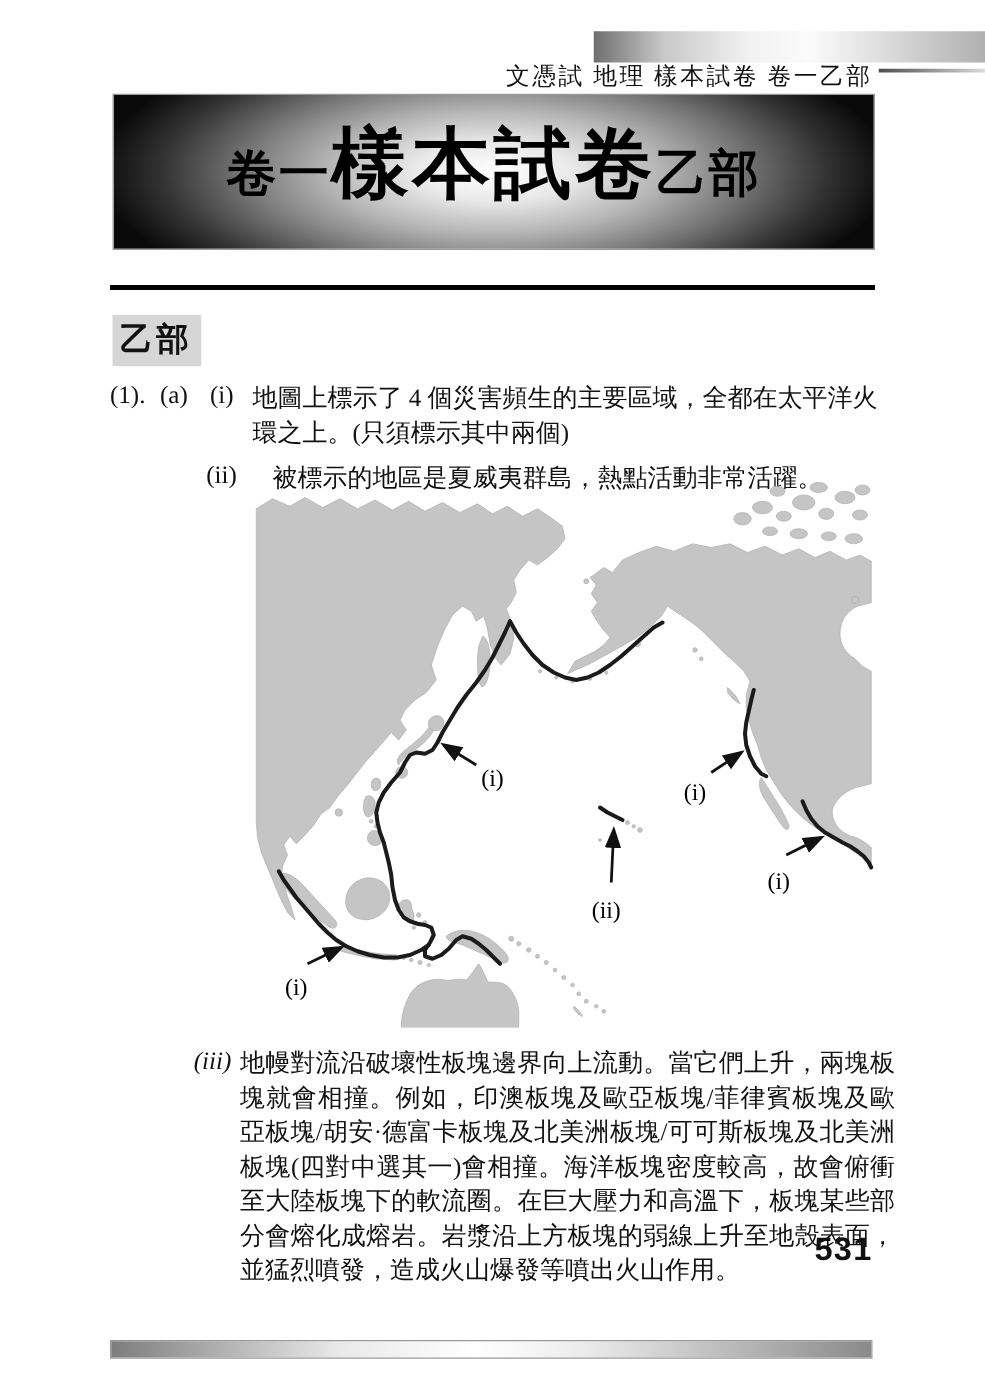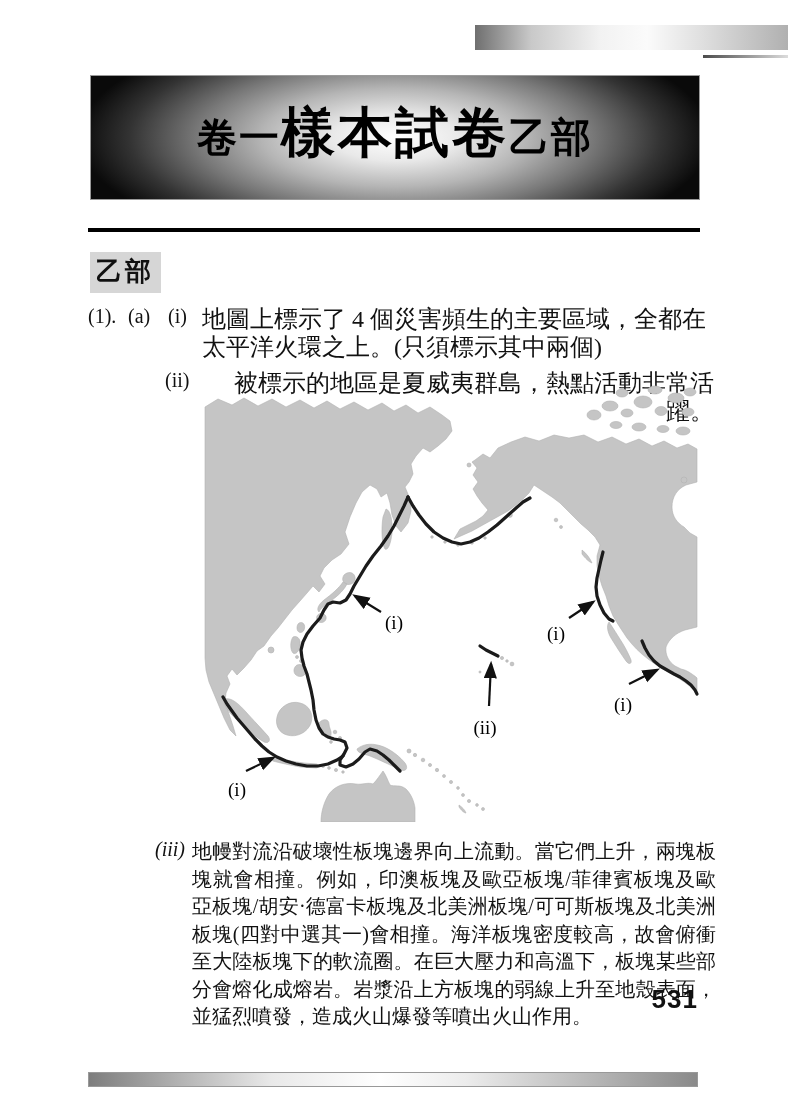"文憑試 地理 樣本試卷 卷一乙部" div.abs { html: none -> <div>文憑試 地理 樣本試卷 卷一乙部</div> }
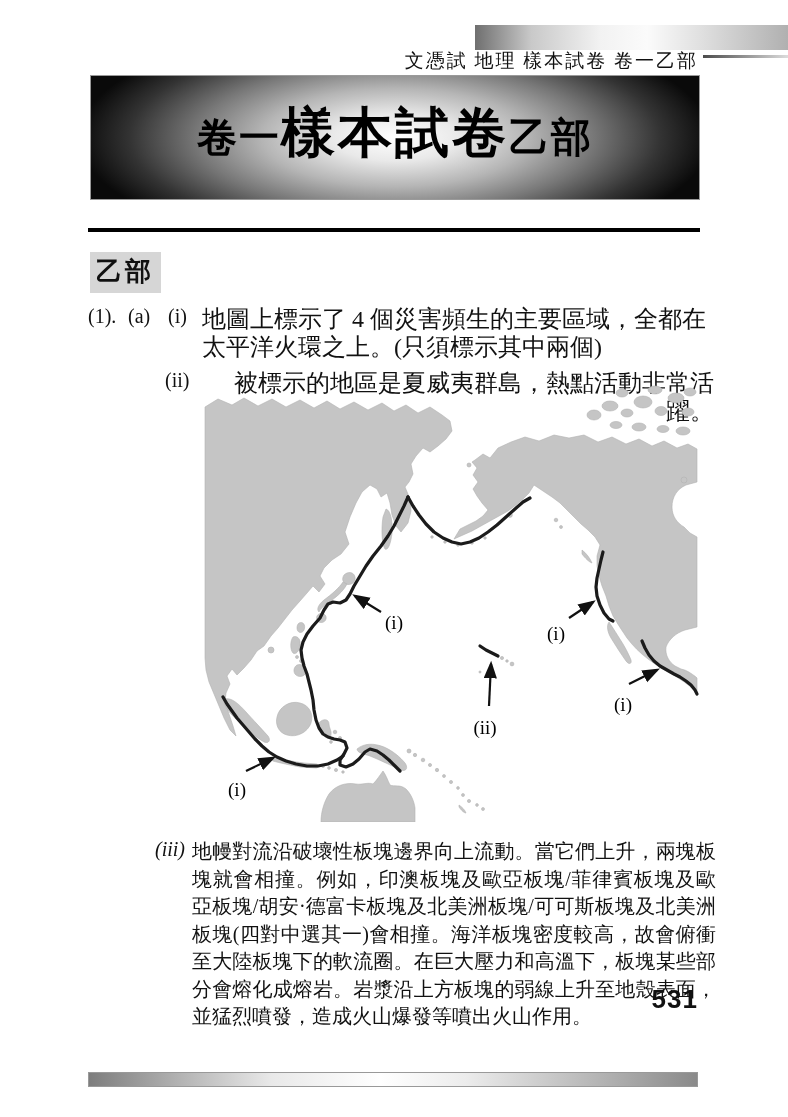"樣本試卷" .b-main { font-size: 54px -> 62px }
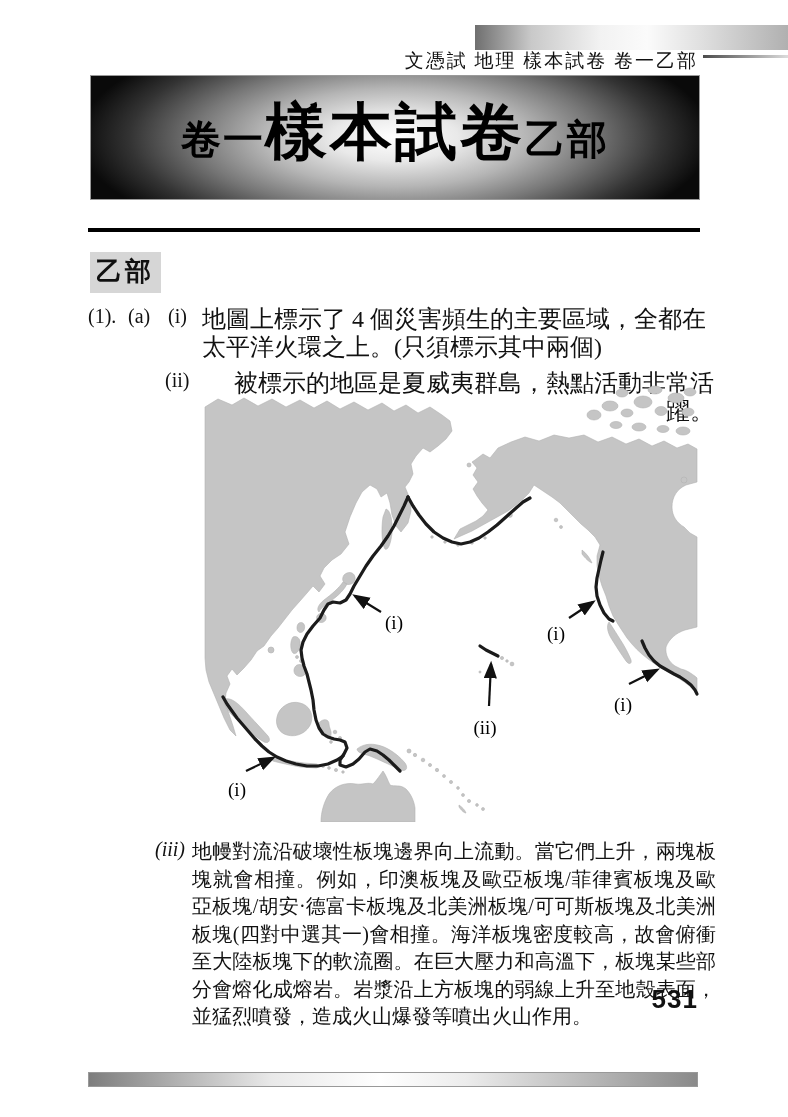"地圖上標示了 4" .q-text { font-size: 24px -> 20px }
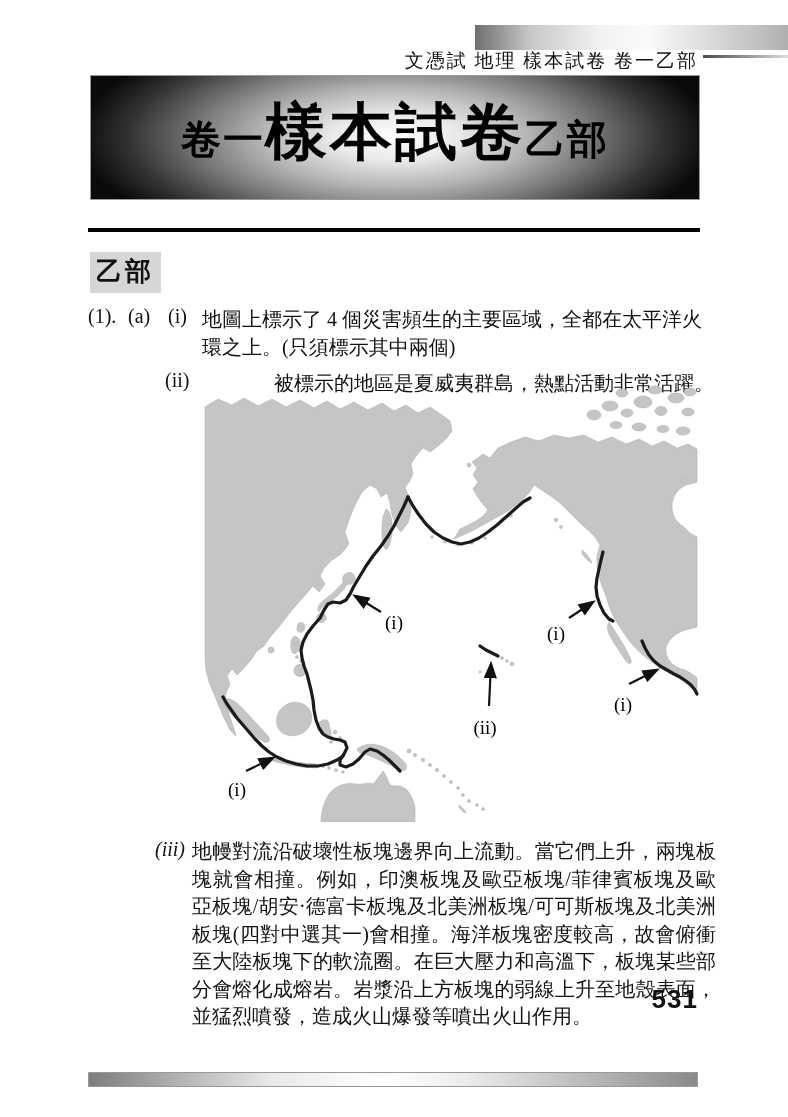"被標示的地區是夏威夷群島，熱點活動非常活躍。" div.abs { left: 202px -> 218px; text-align: right -> none }
